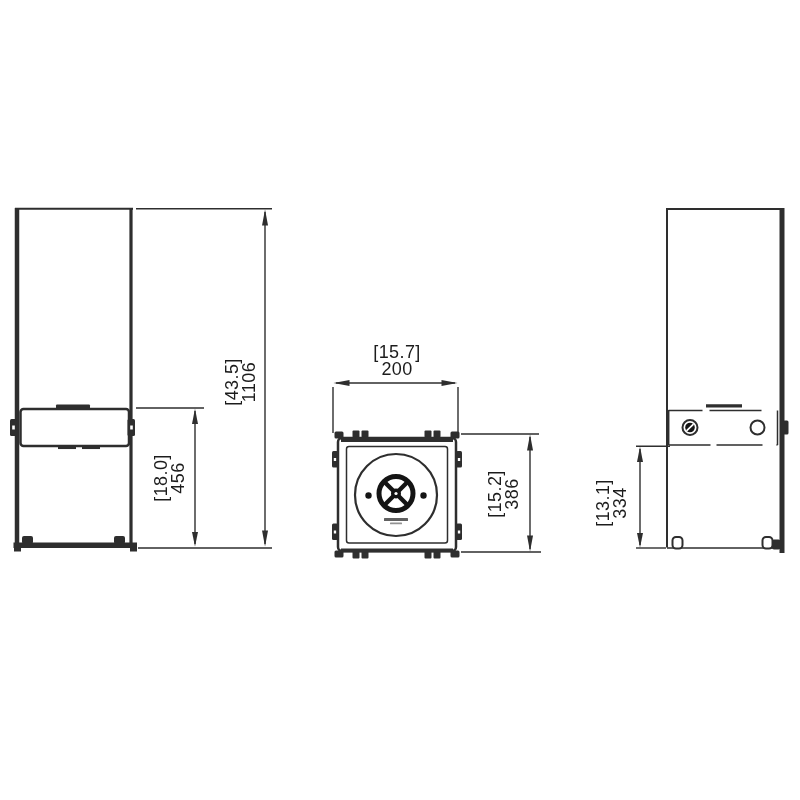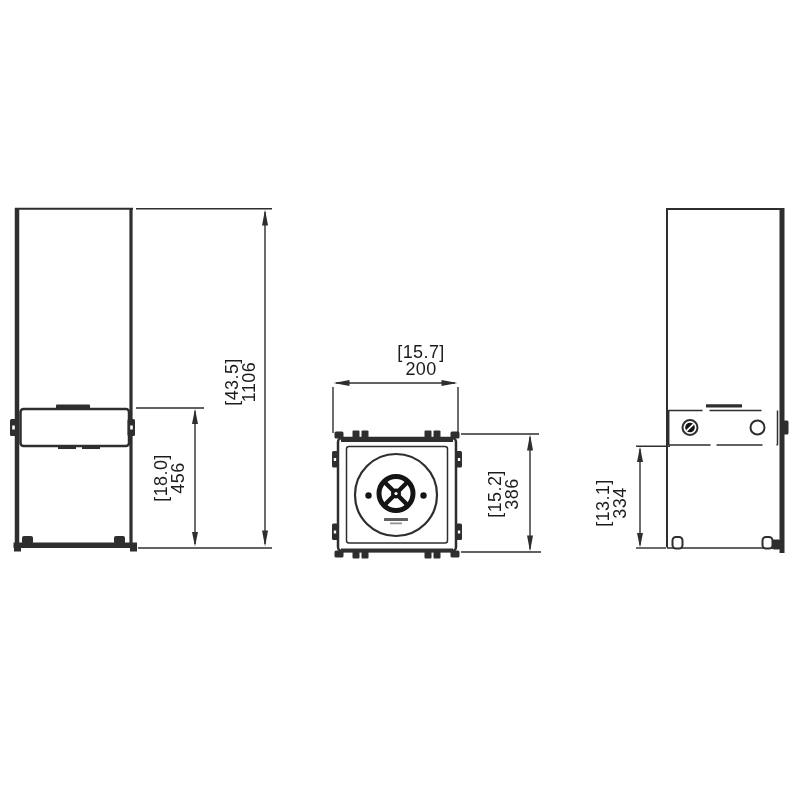"[15.7]" .dim-label.h { margin-left: 24px -> none }
